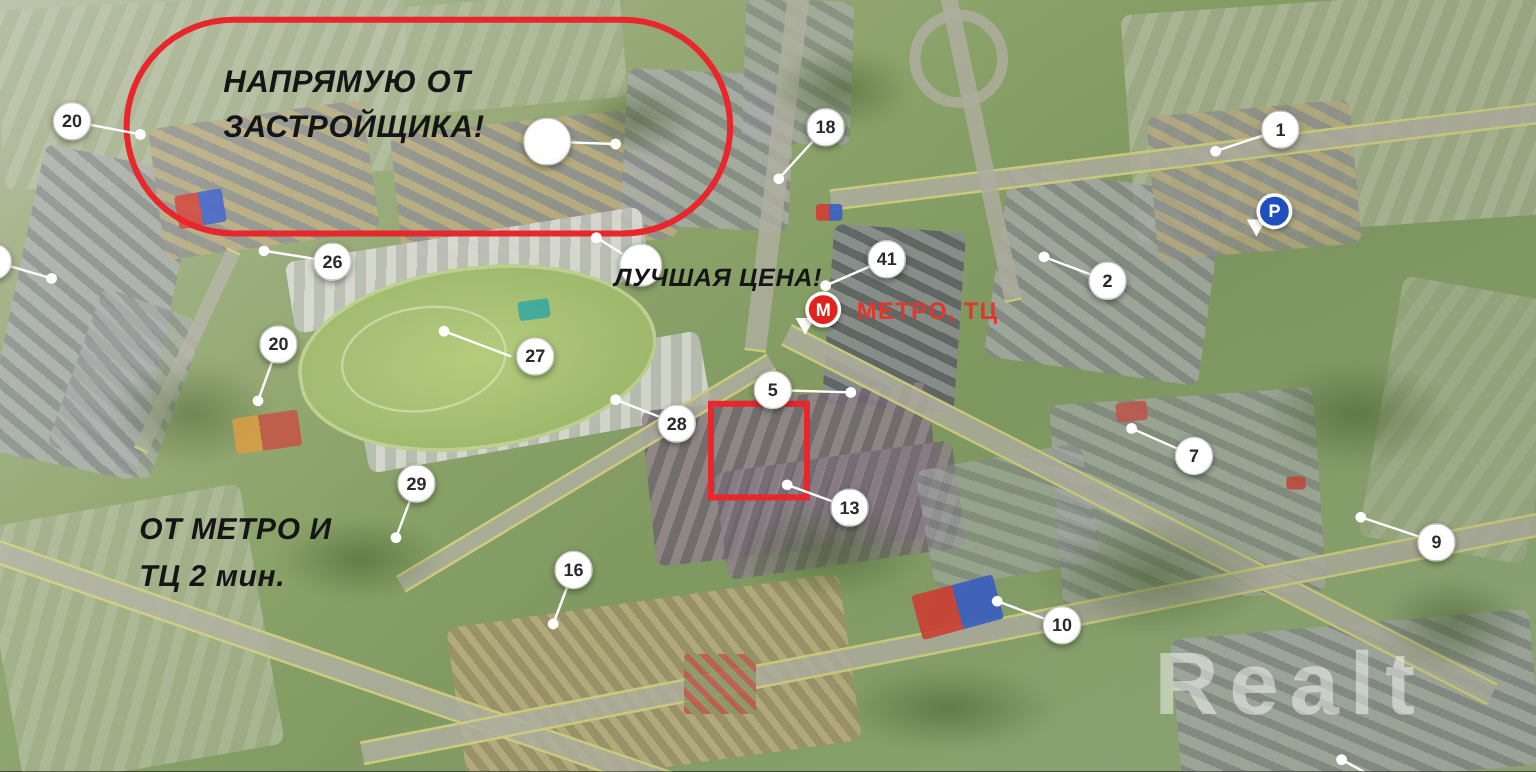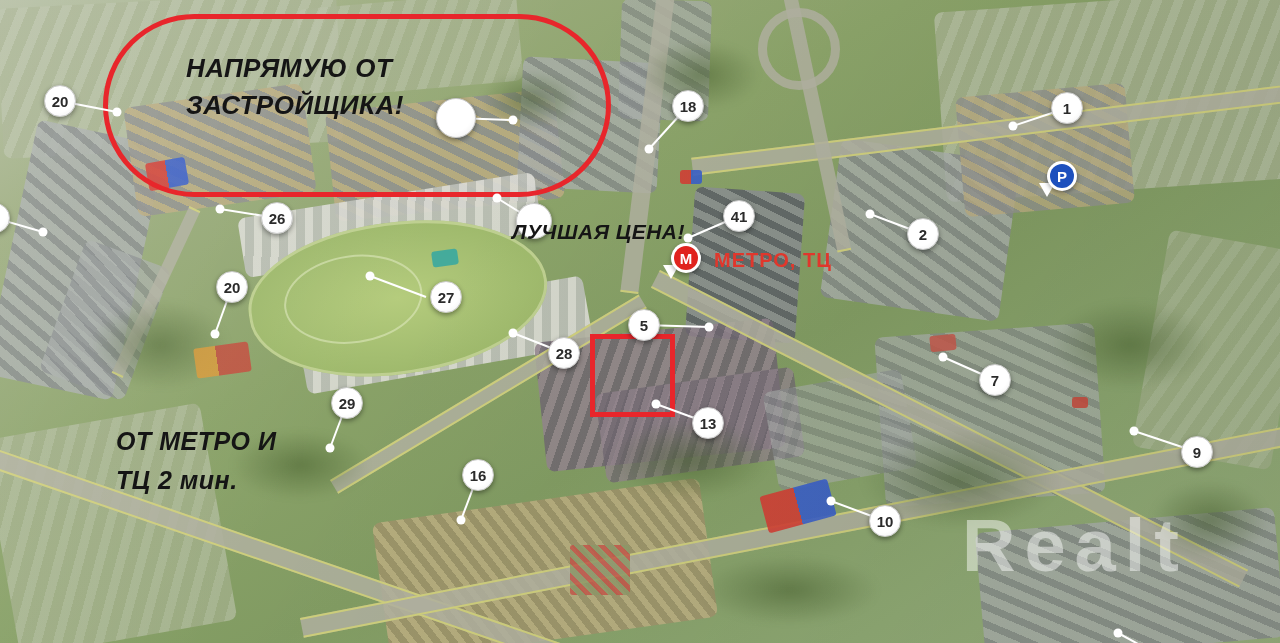"Realt" #watermark { top: 503px -> 527px }
